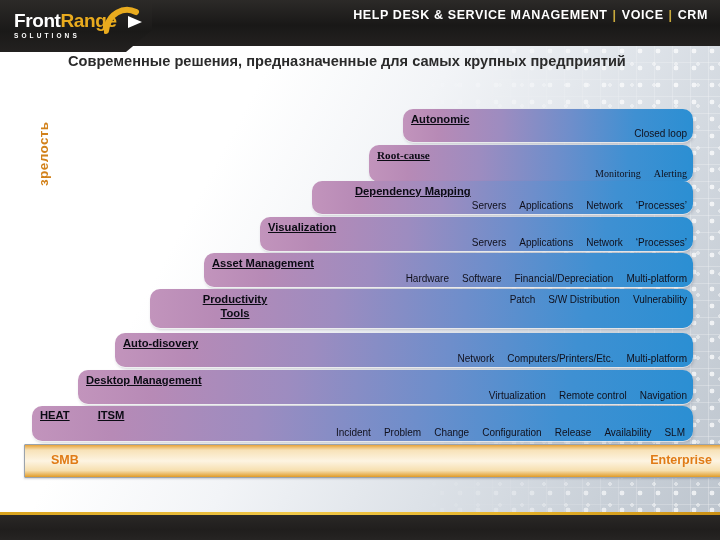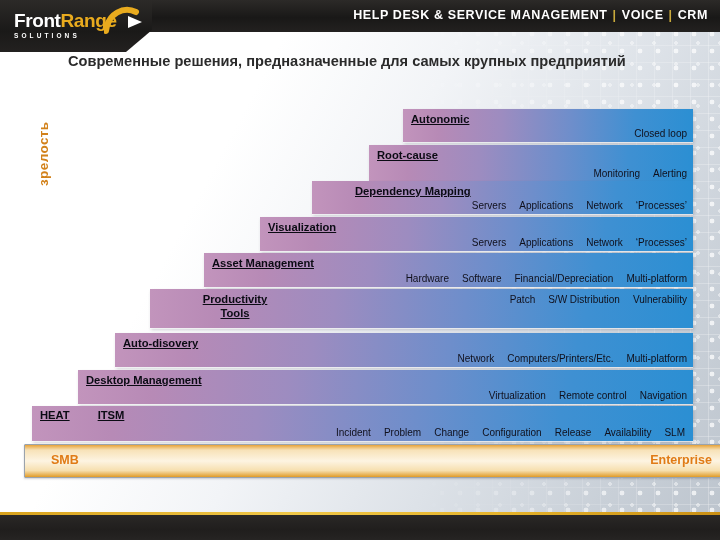"HELP DESK & SERVICE MANAGEMENT" #header { height: 32px -> 46px }
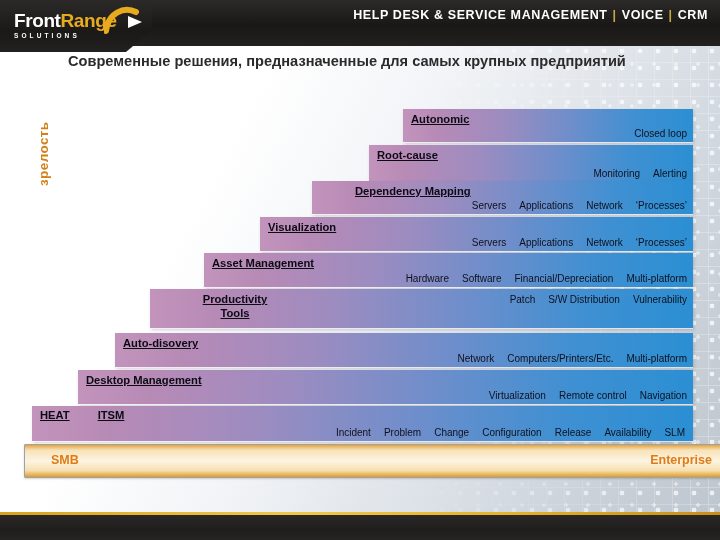"Autonomic" .bar { border-radius: none -> 10px }
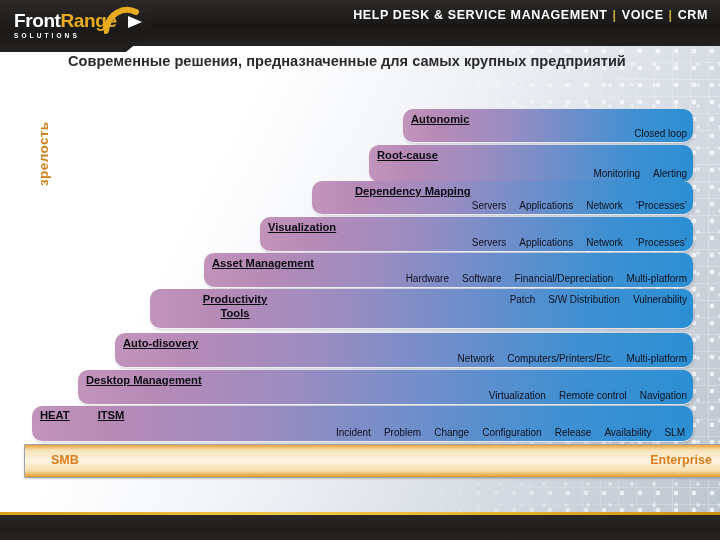"Root-cause" div.bar { font-family: none -> Liberation Serif, serif }
